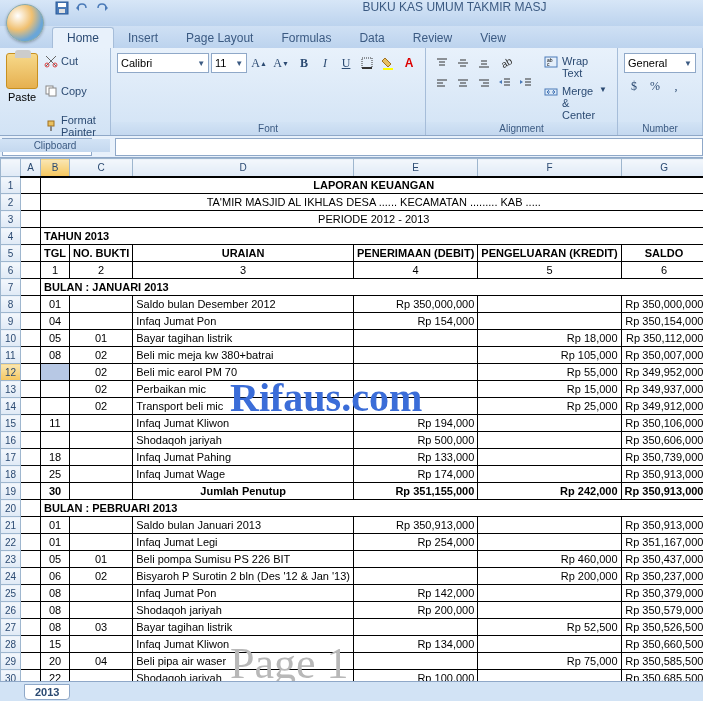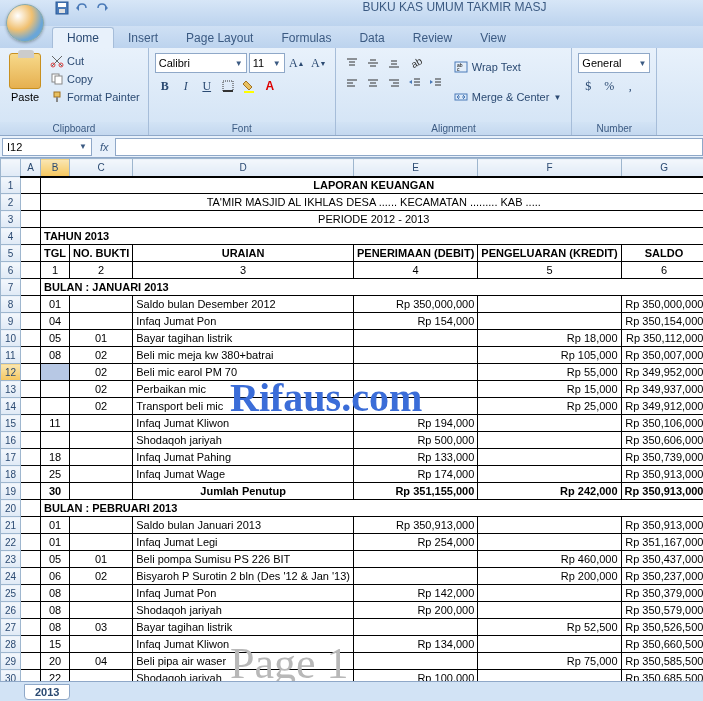"Cut" .small-btns { gap: 2px -> 14px }
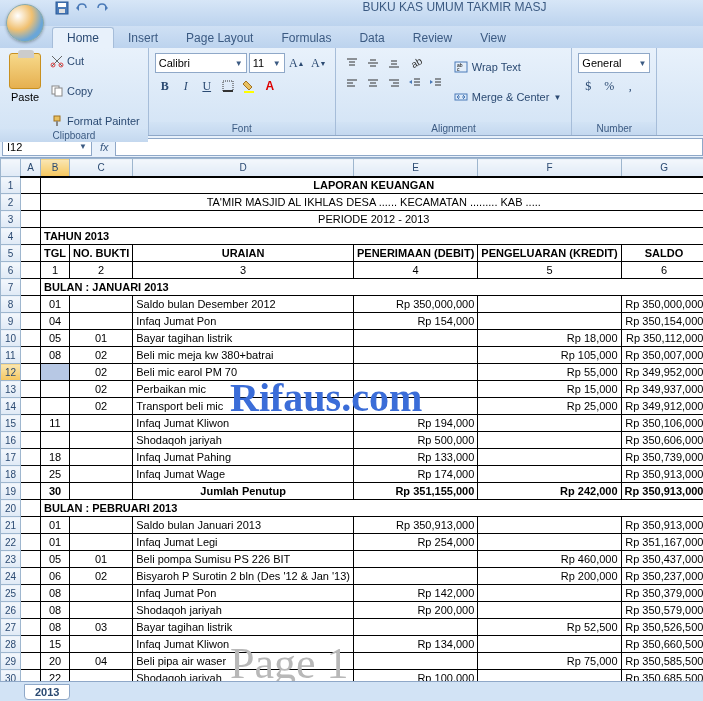"Calibri" .font-group .group-body { flex-direction: column -> row }
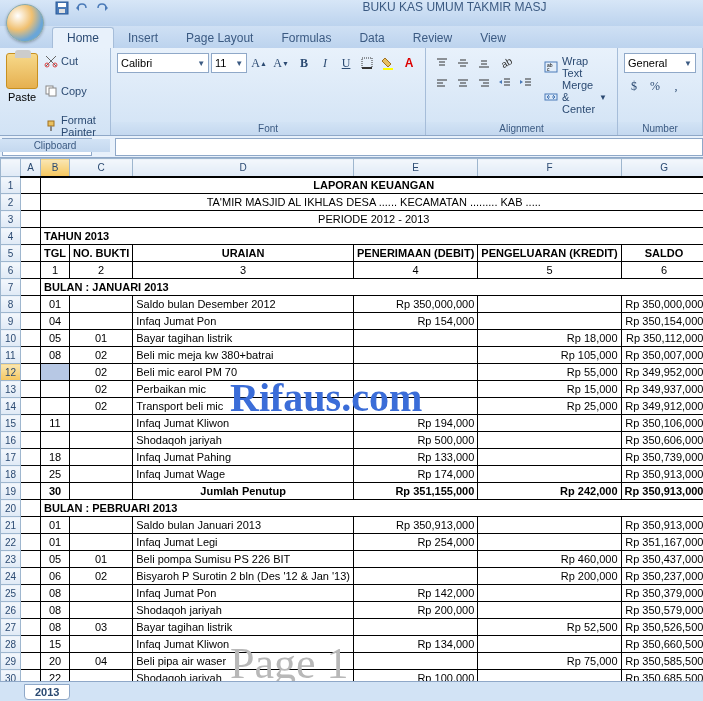"Wrap Text" .wm-btn { align-items: center -> none }
